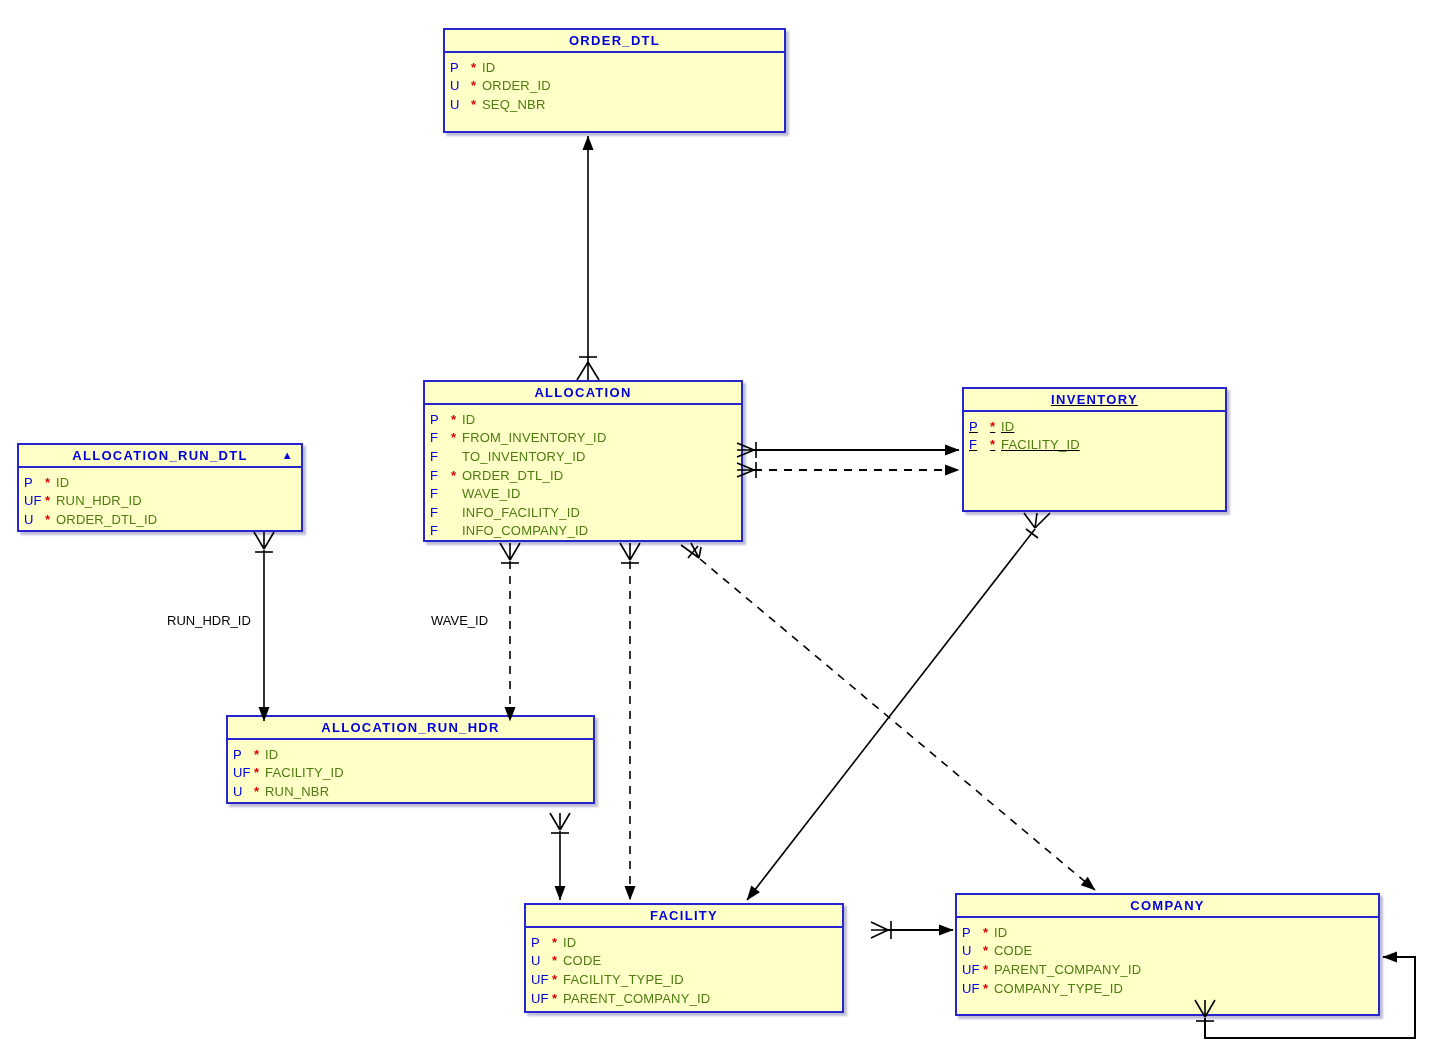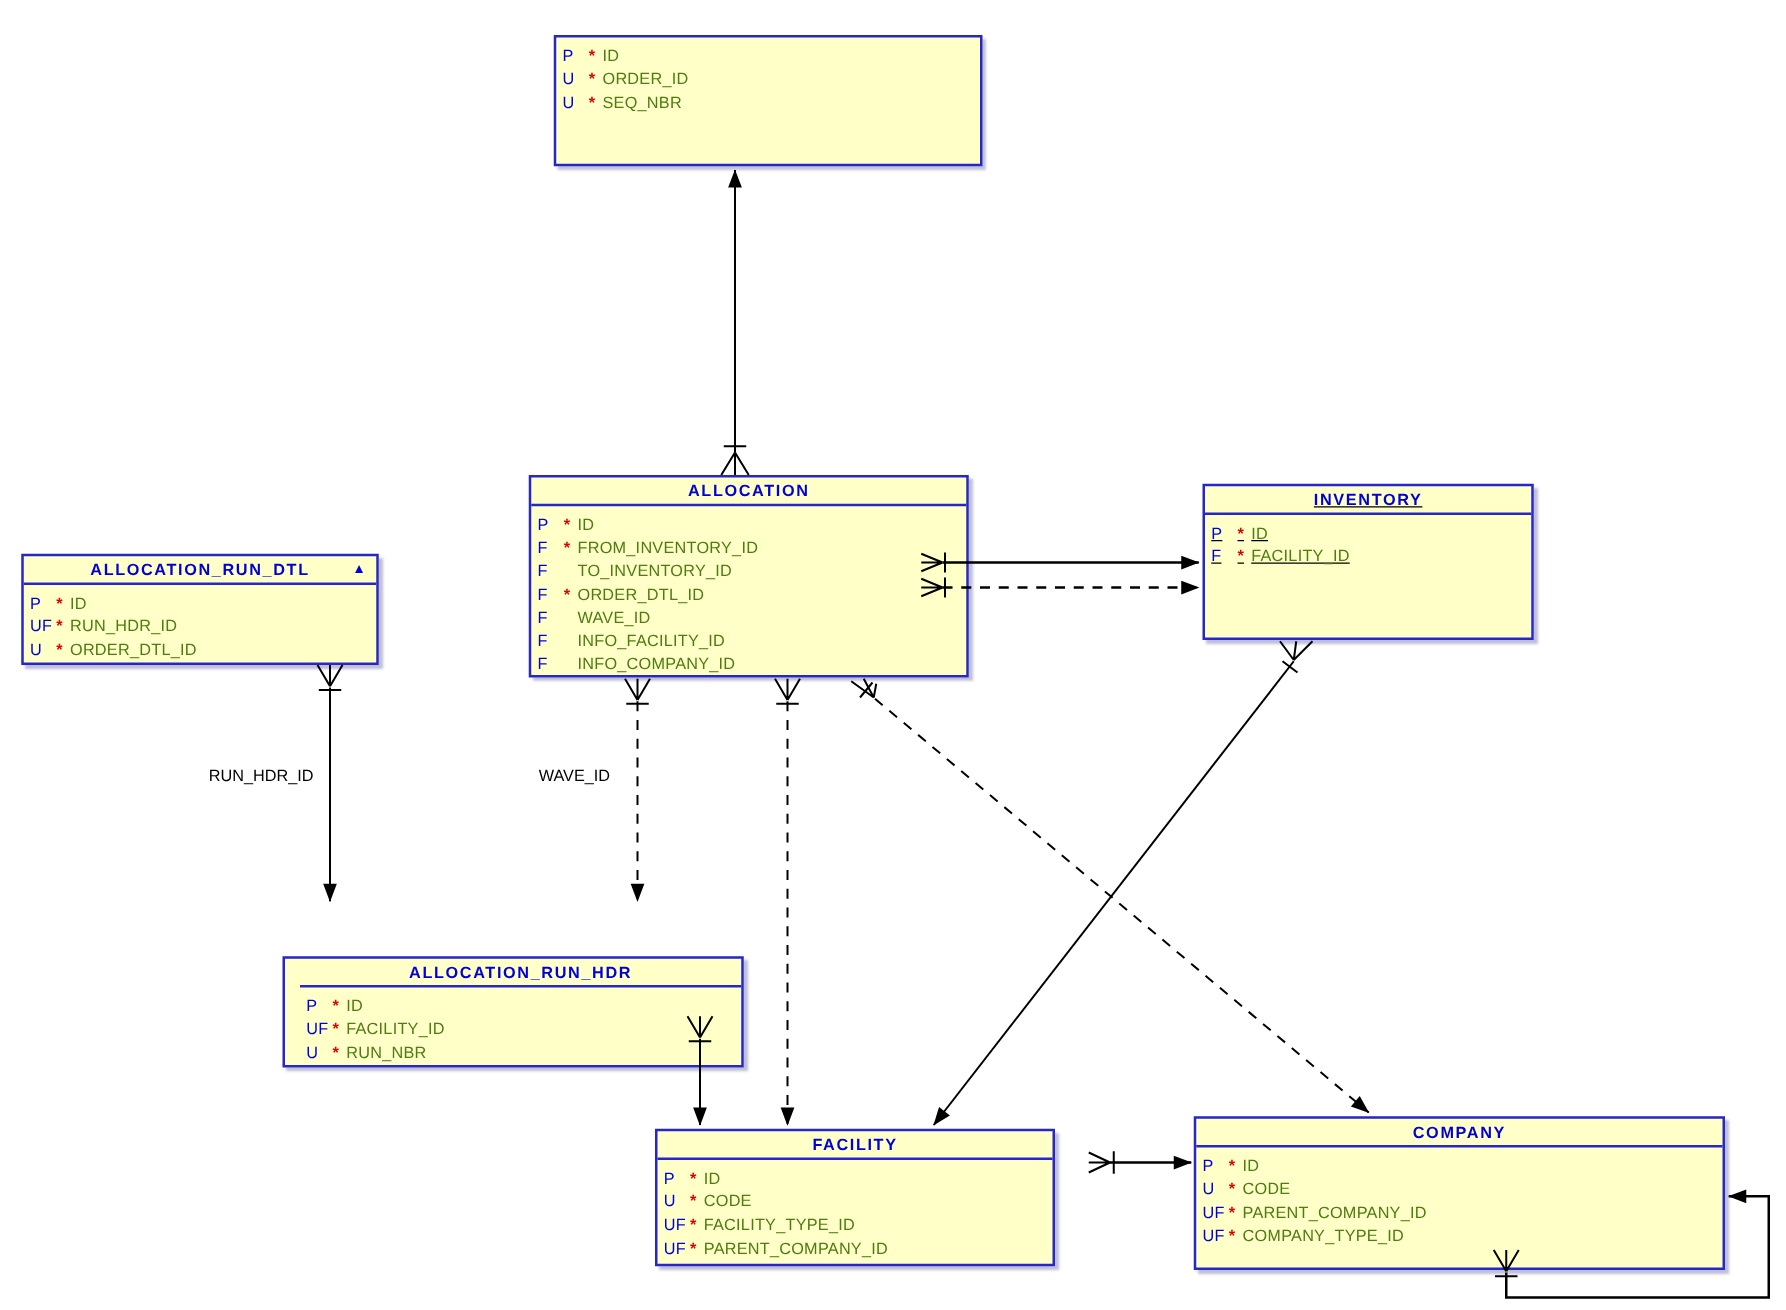"ORDER_DTL" div.entity-header { html: none -> <div> <span>ORDER_DTL</span> </div> }
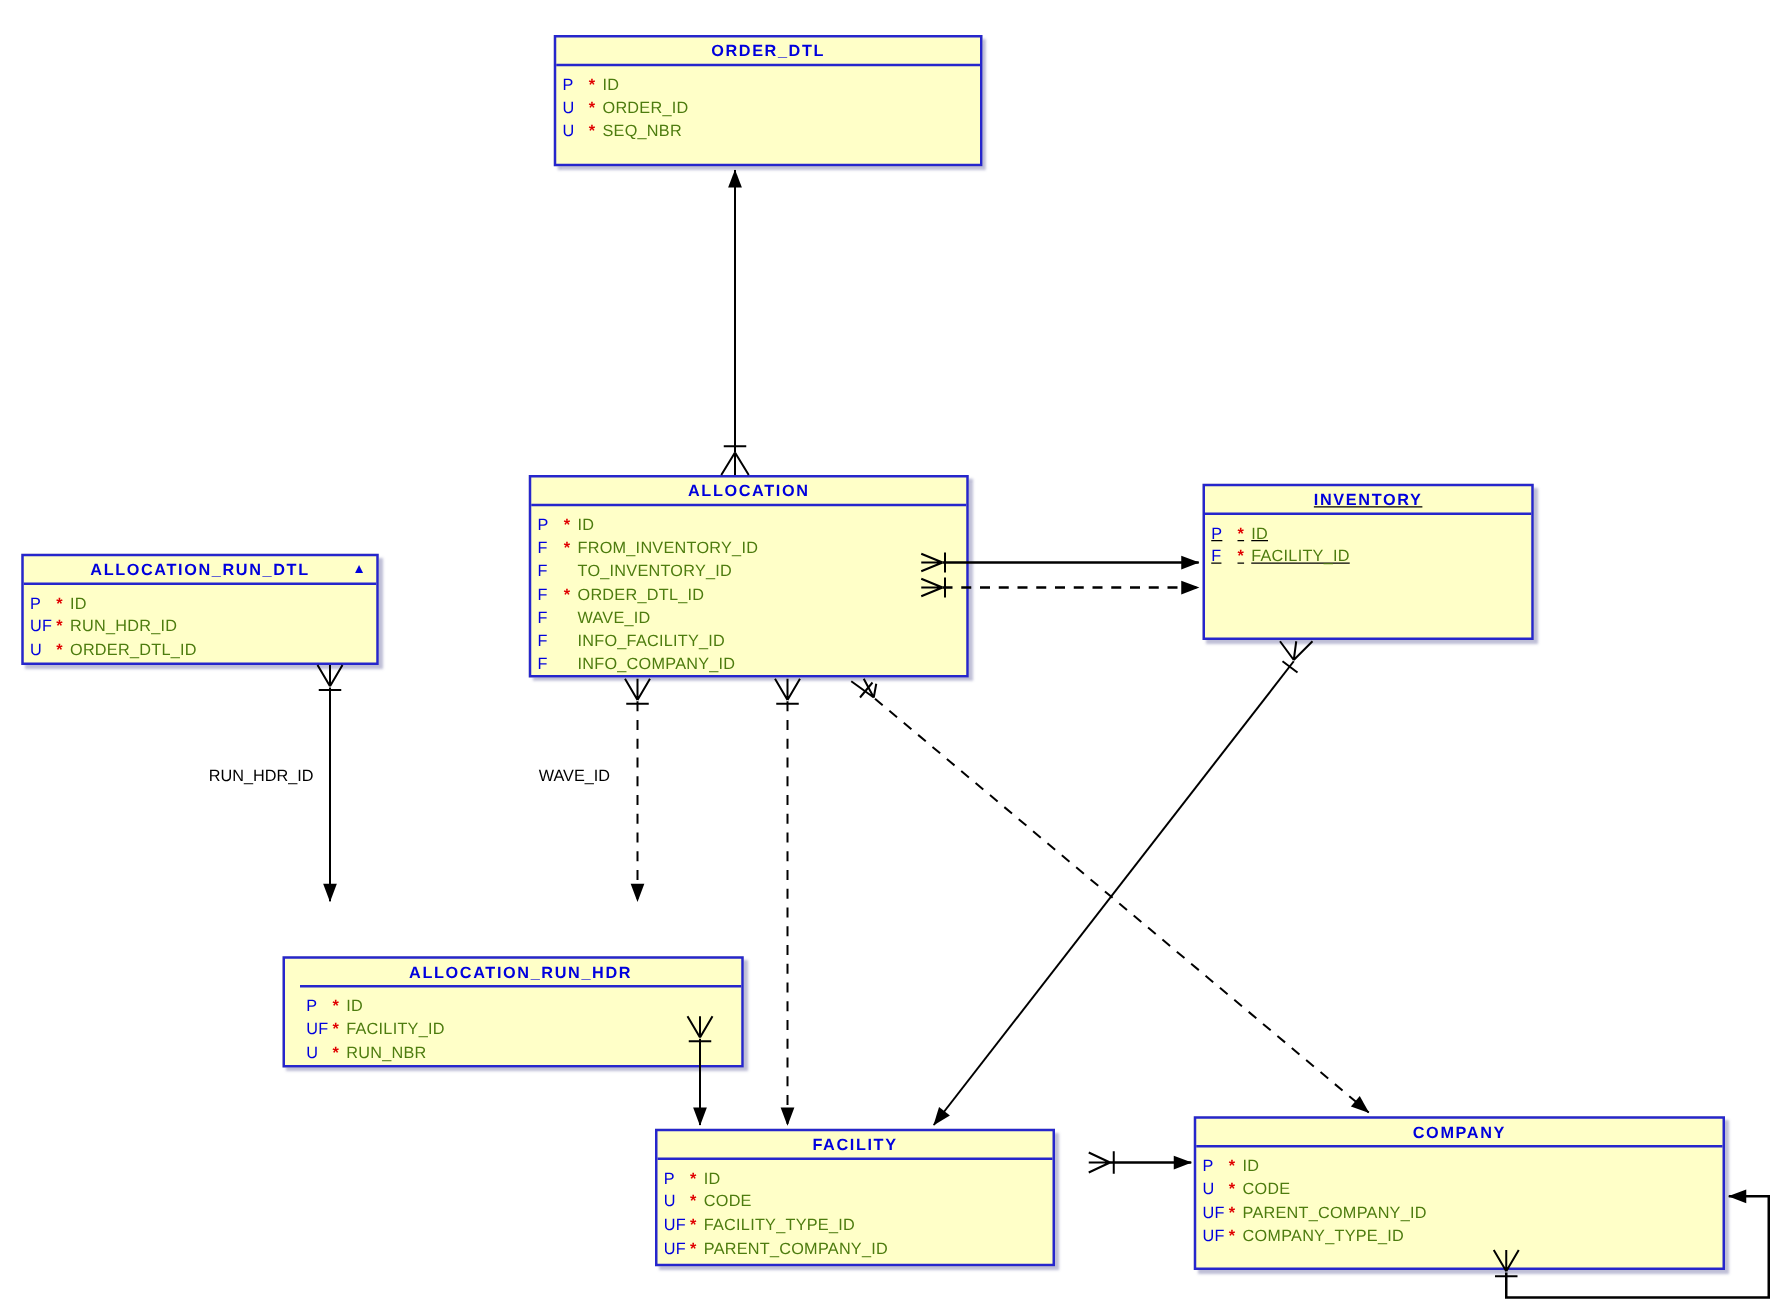"ALLOCATION" div.entity { width: 352px -> 320px }
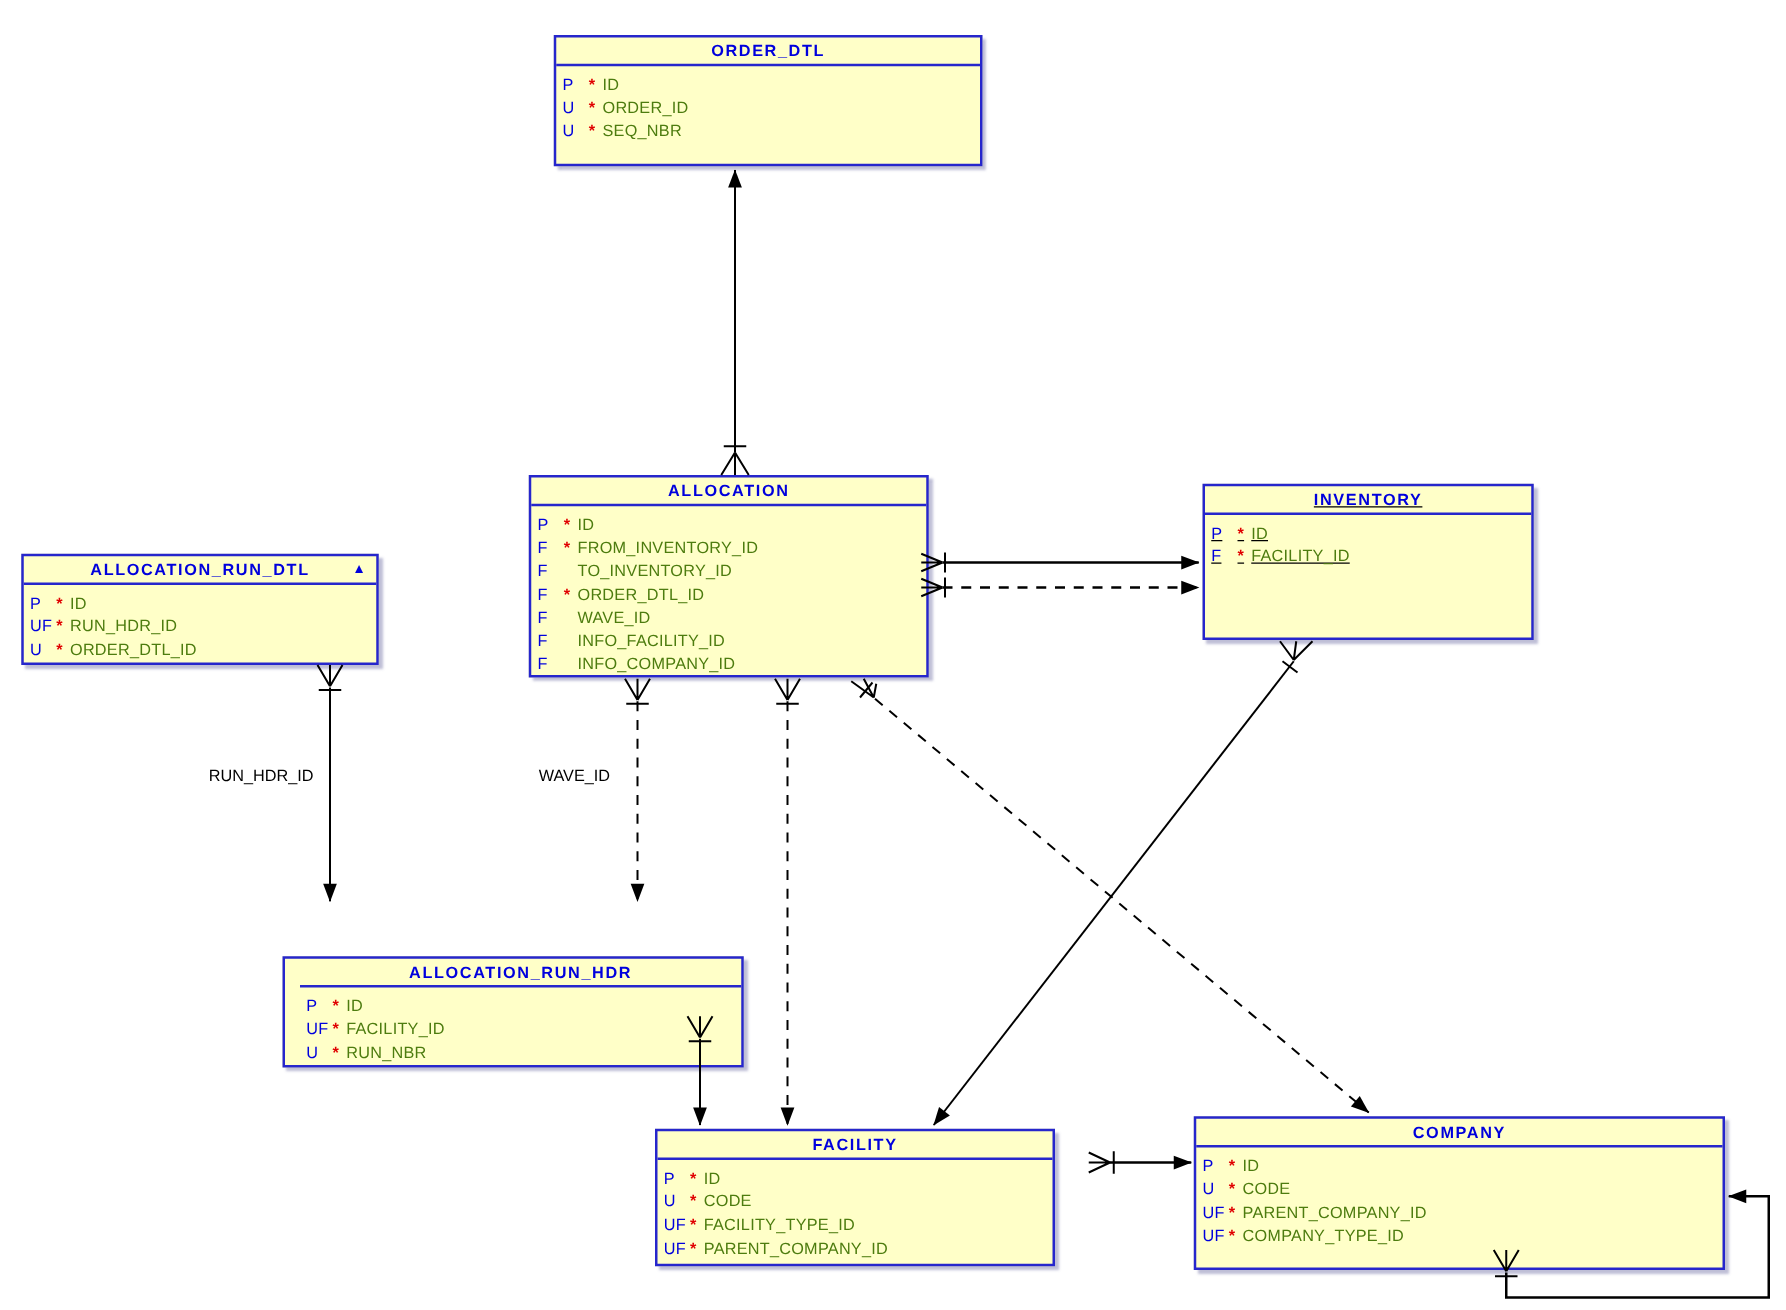"ALLOCATION_RUN_HDR" div.entity { padding-left: 12px -> none; top: 765px -> 715px }
